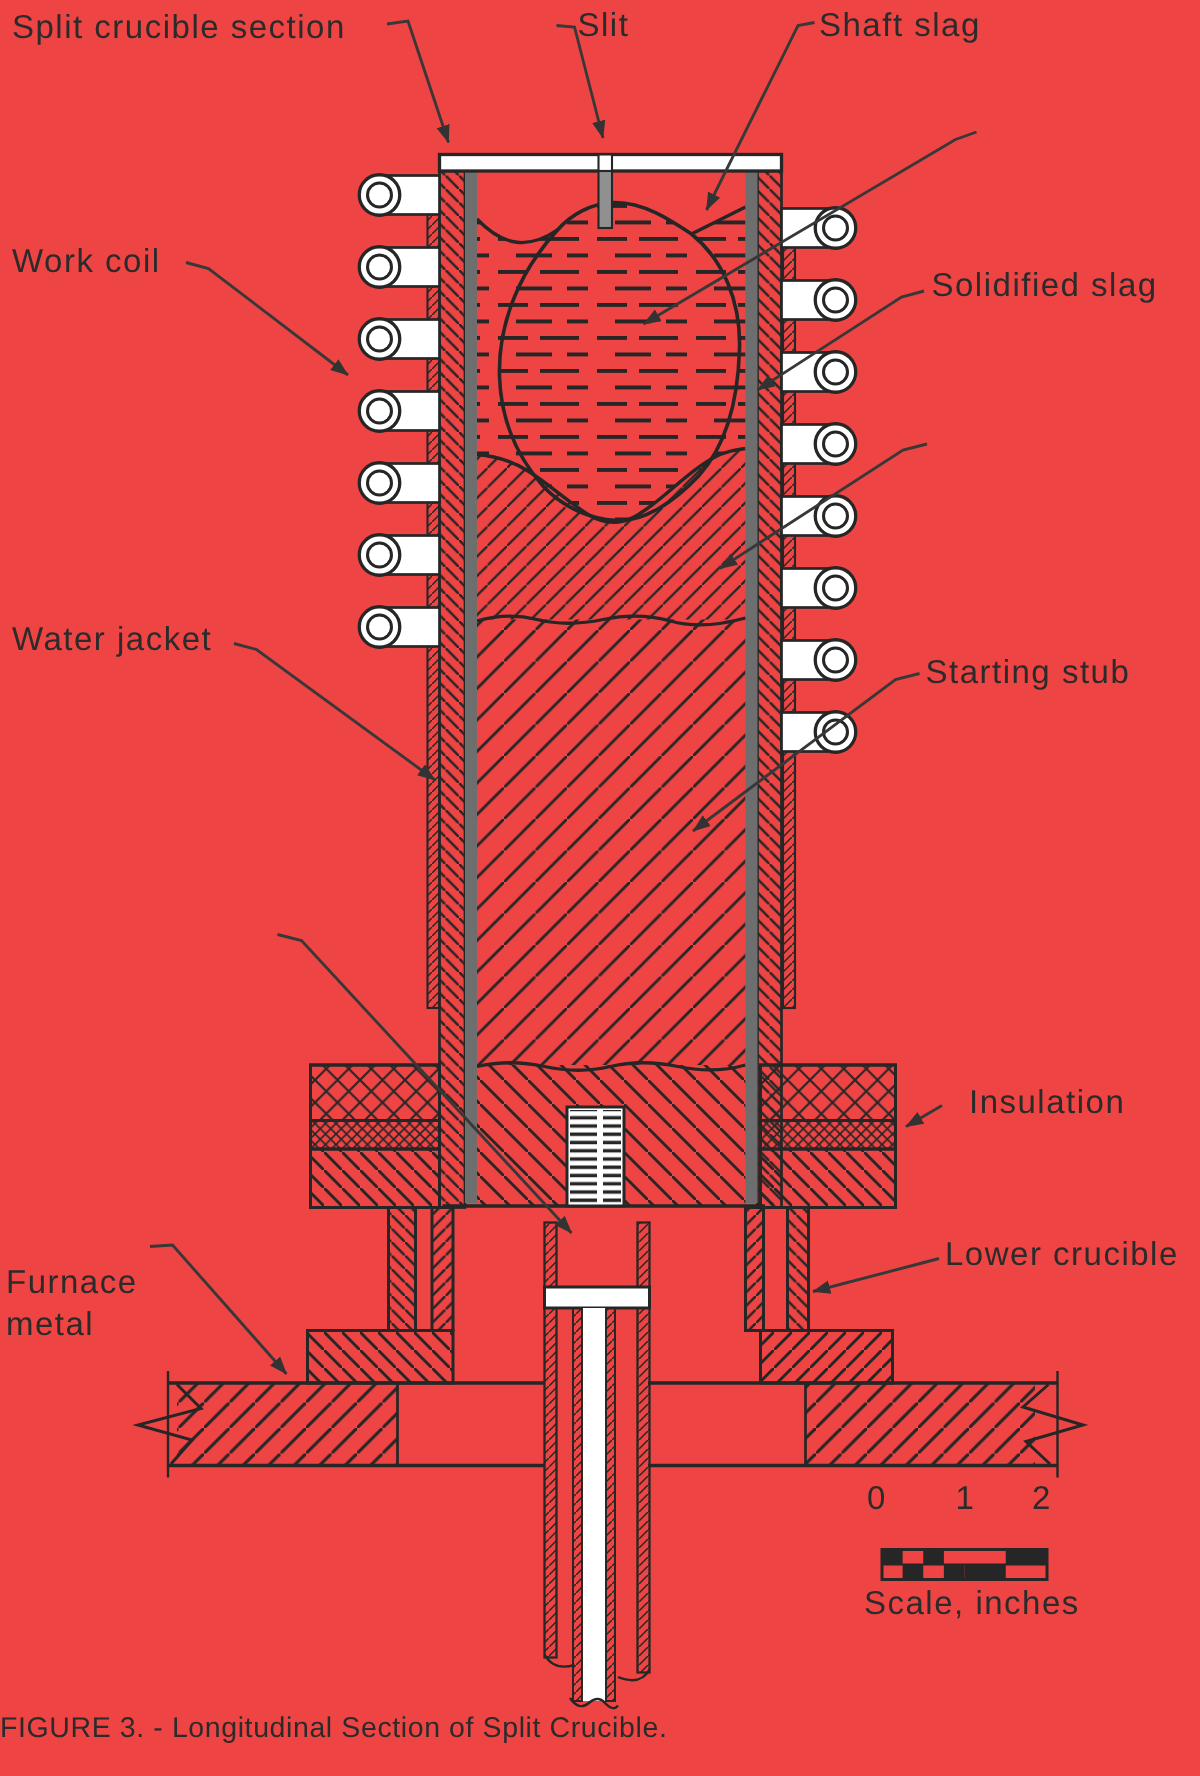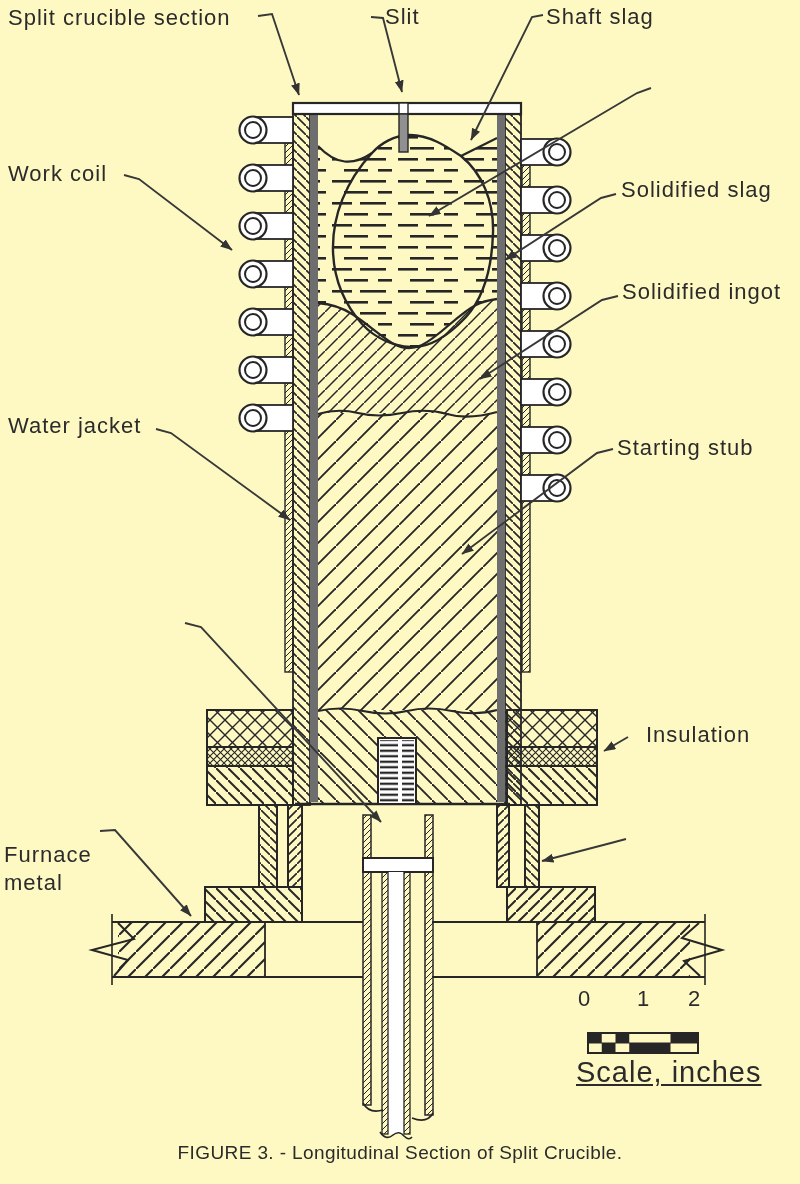"Split crucible section" .page { background: #fef9c3 -> #ef4444 }
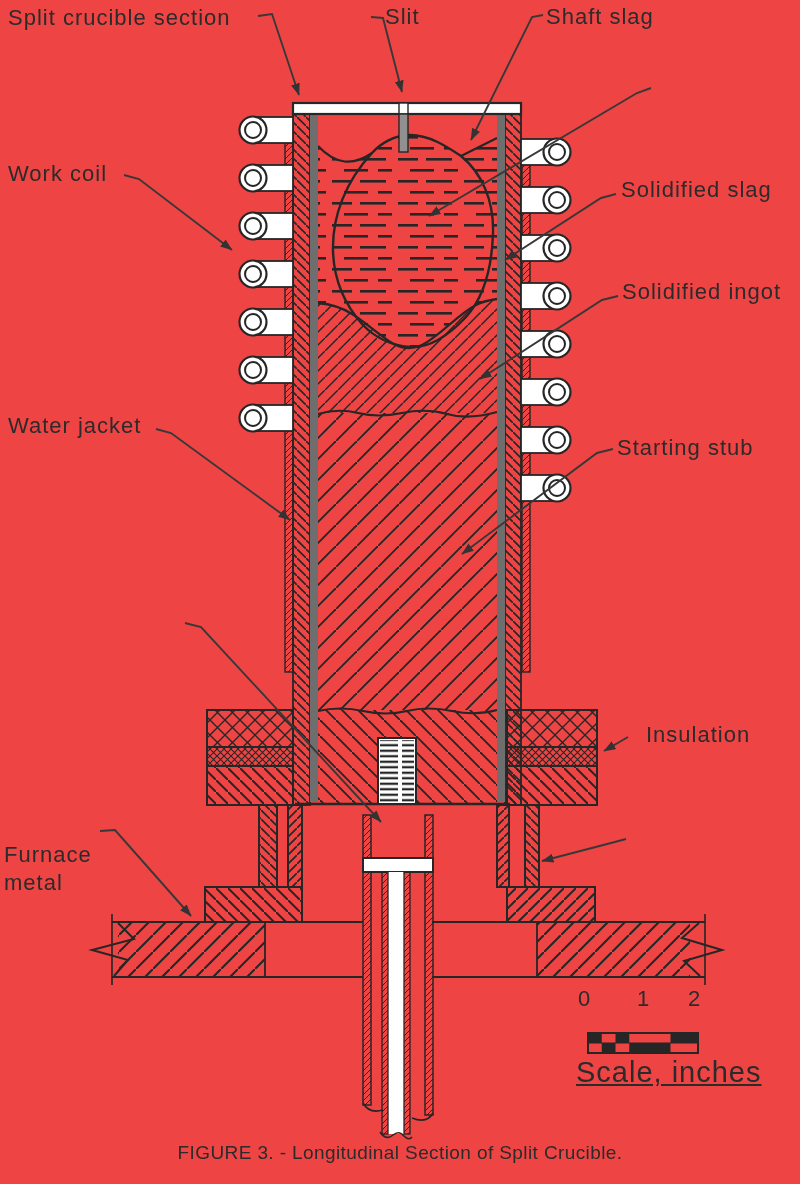"Solidified ingot" div.lbl { html: <div> <span>Solidified ingot</span> </div> -> none }
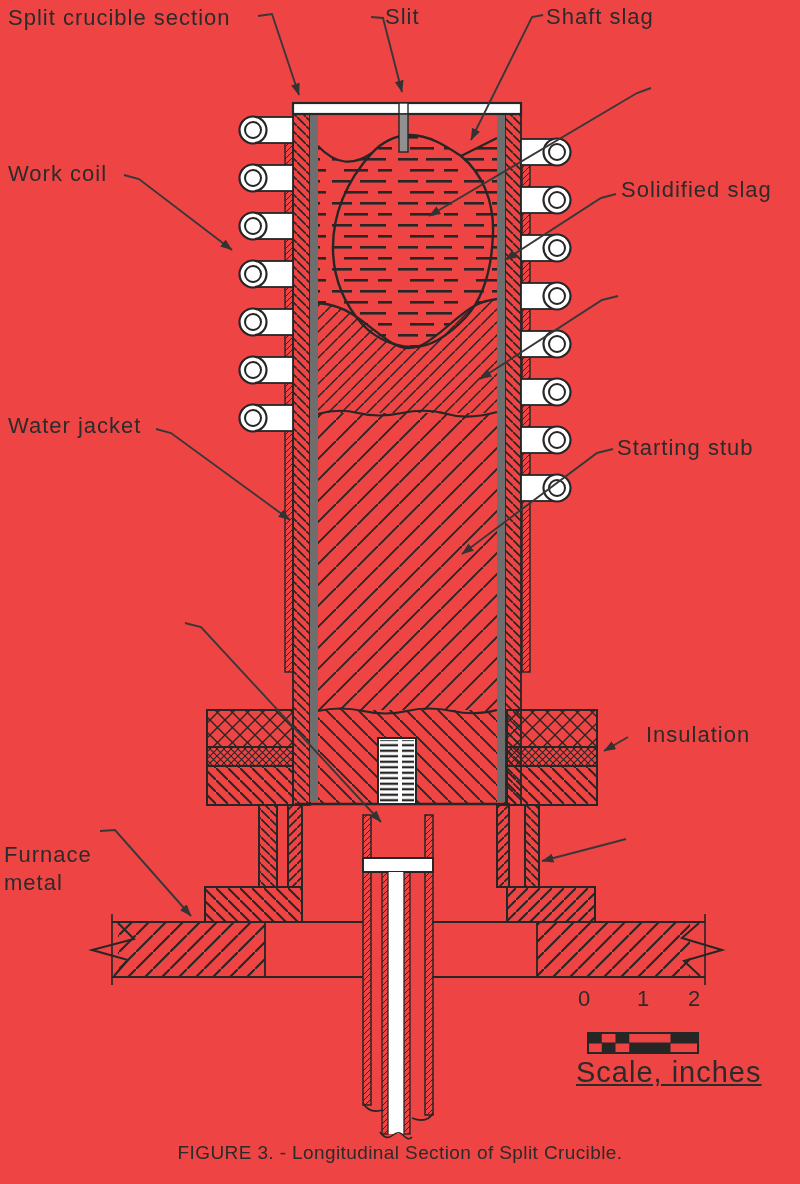"Lower crucible" span { html: none -> <span>Lower crucible</span> }
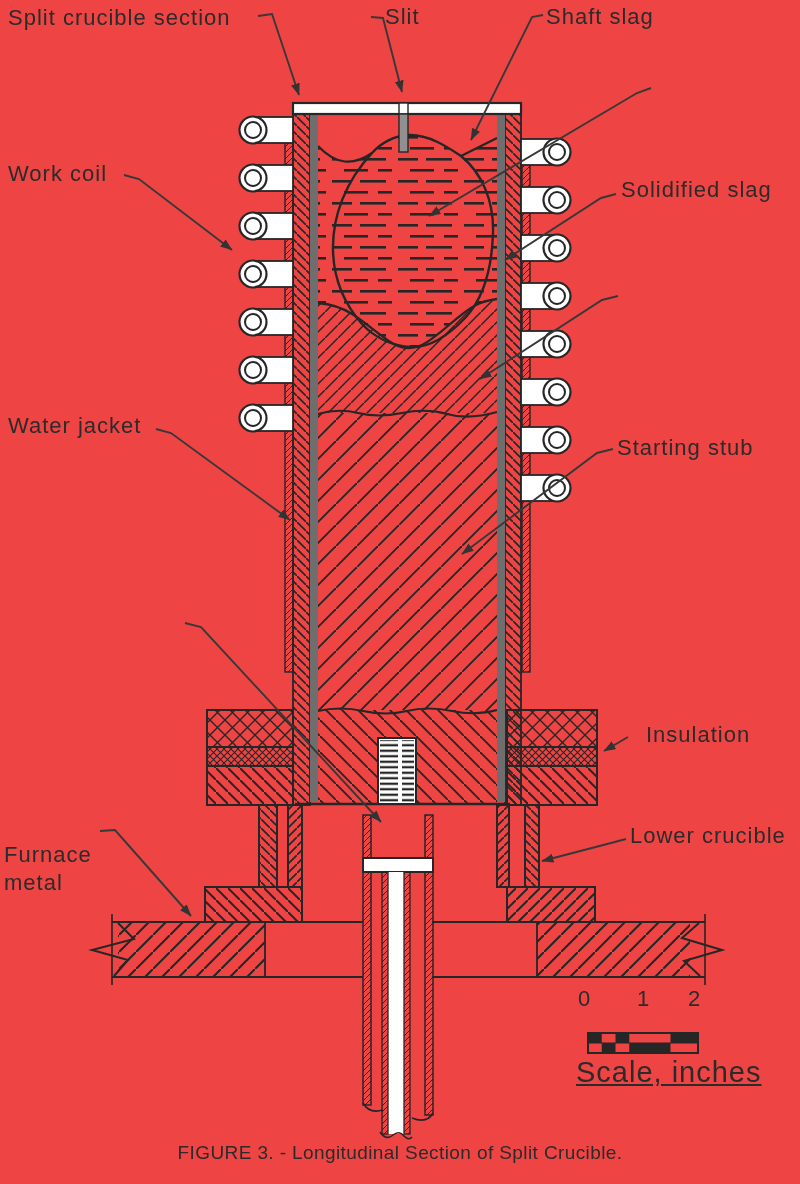"Scale, inches" .scale-caption { font-size: 29px -> 22px; text-decoration: underline -> none }
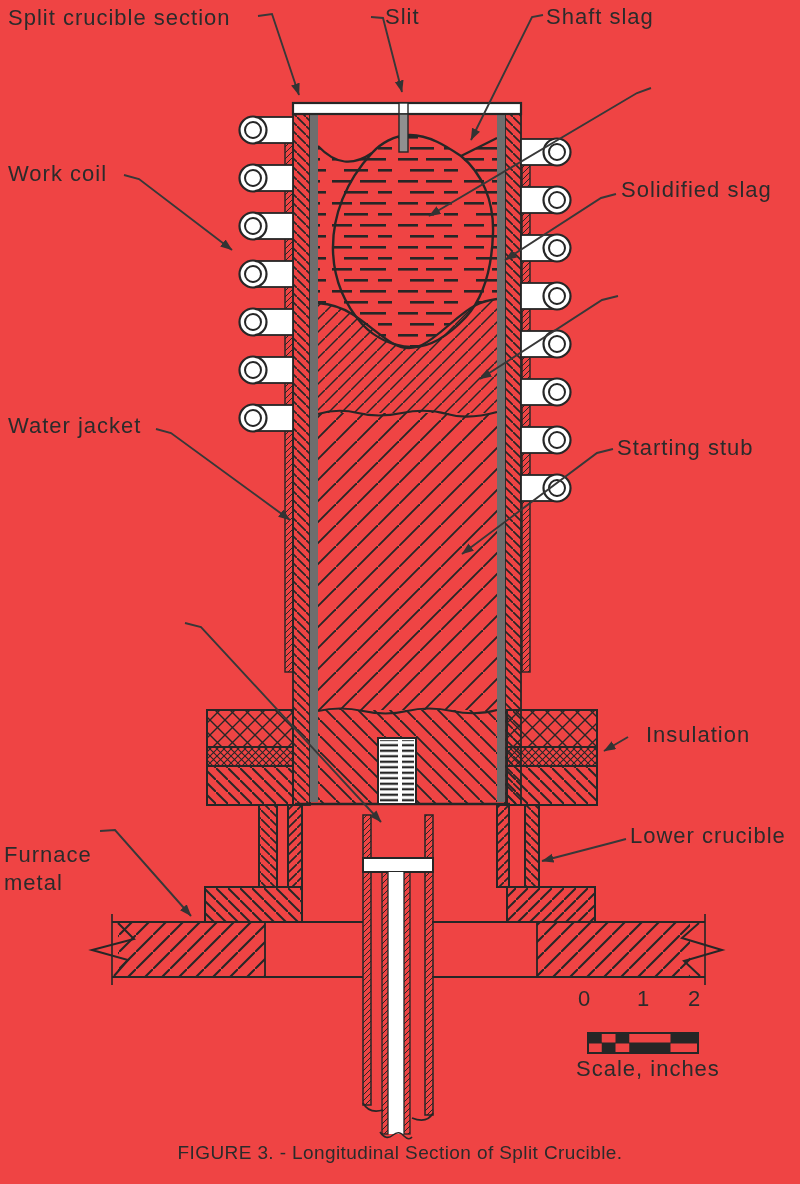"FIGURE 3. - Longitudinal Section" .fig-caption { text-align: center -> left }
